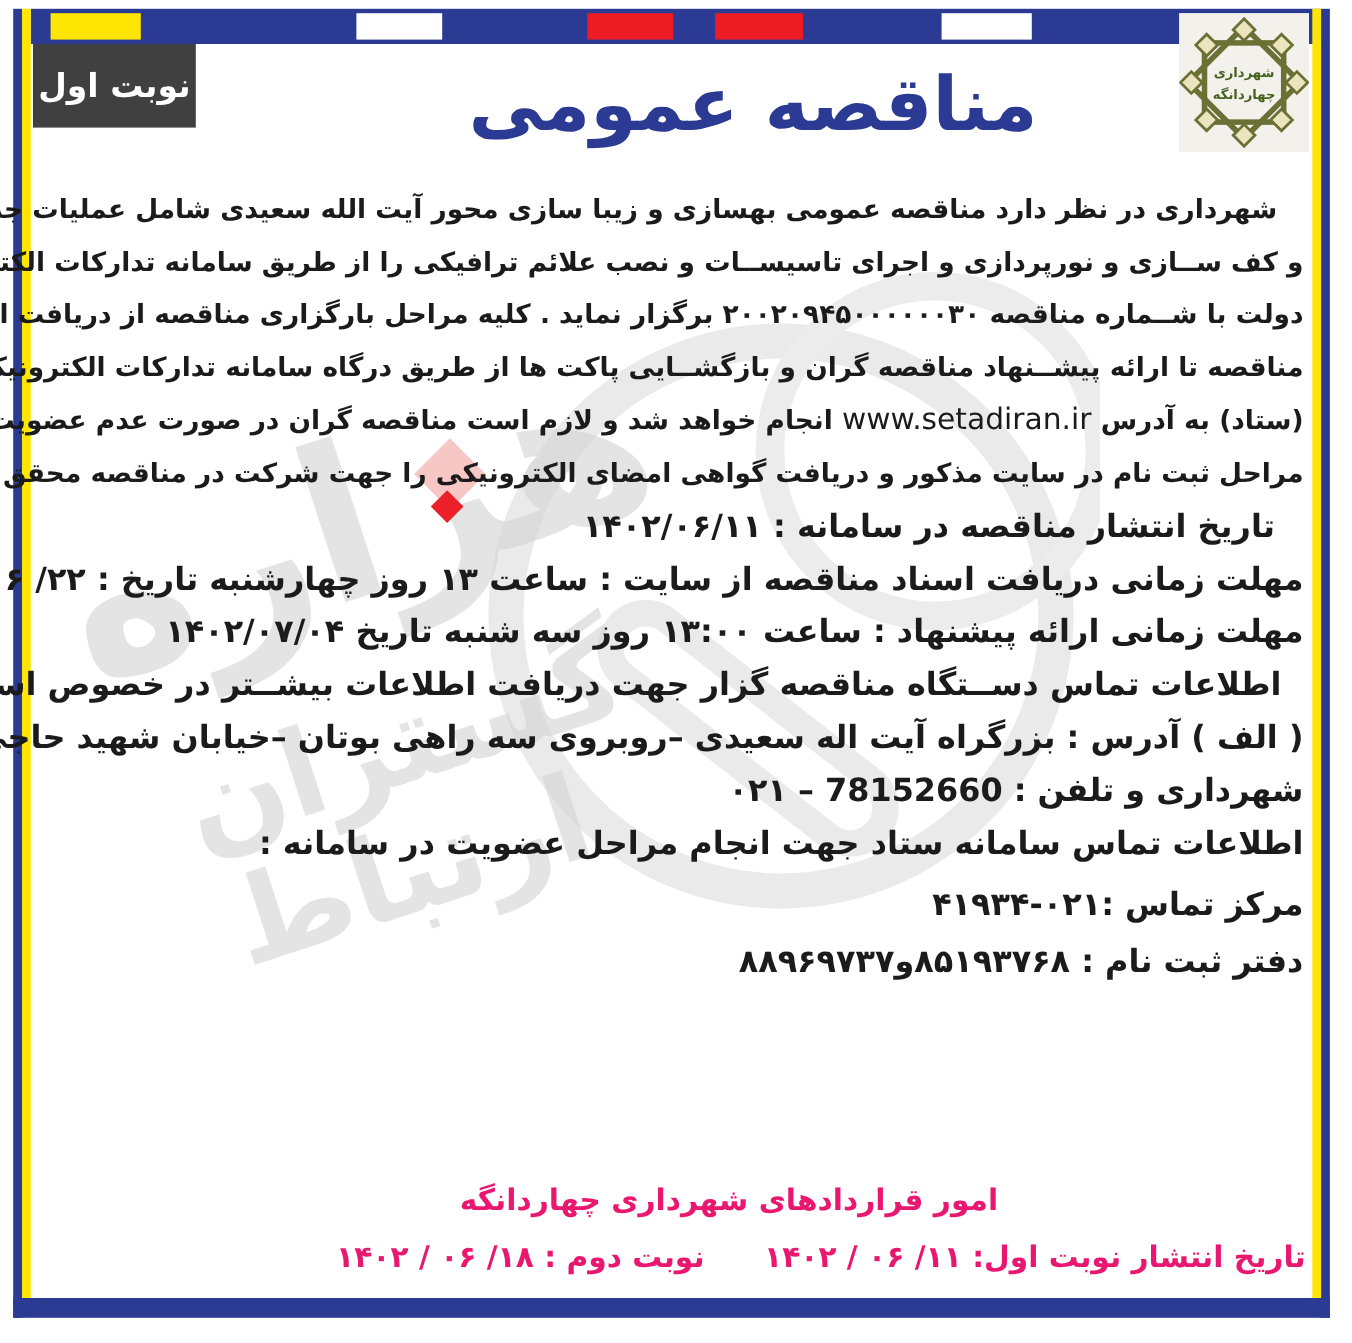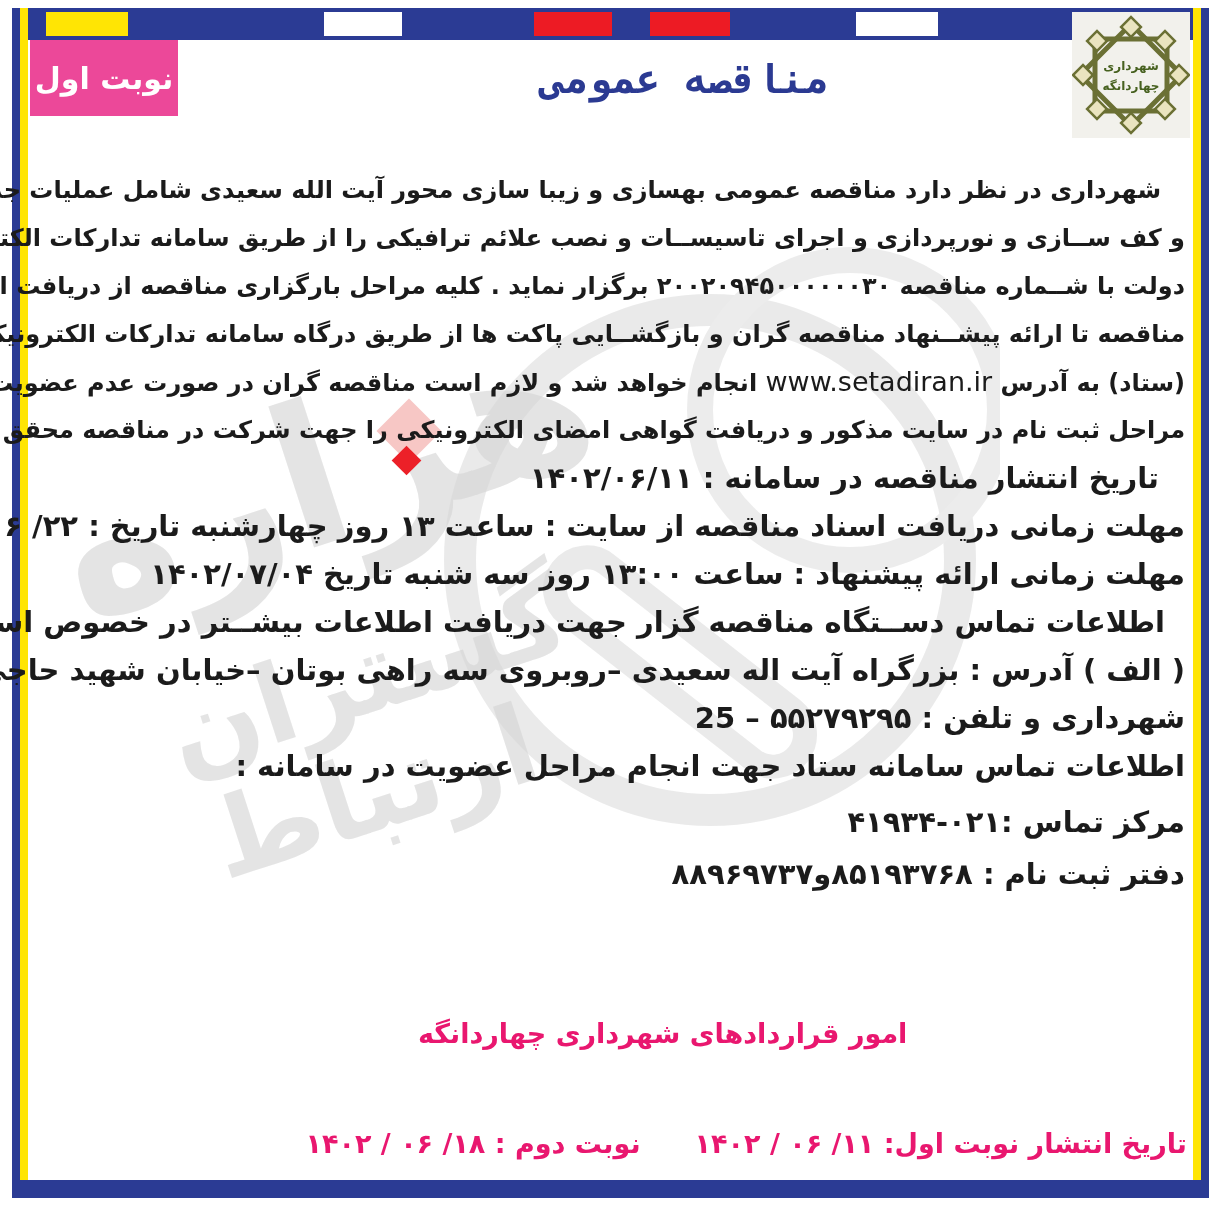"نوبت اول" .issue-tag { background: #ec4899 -> #404040 }
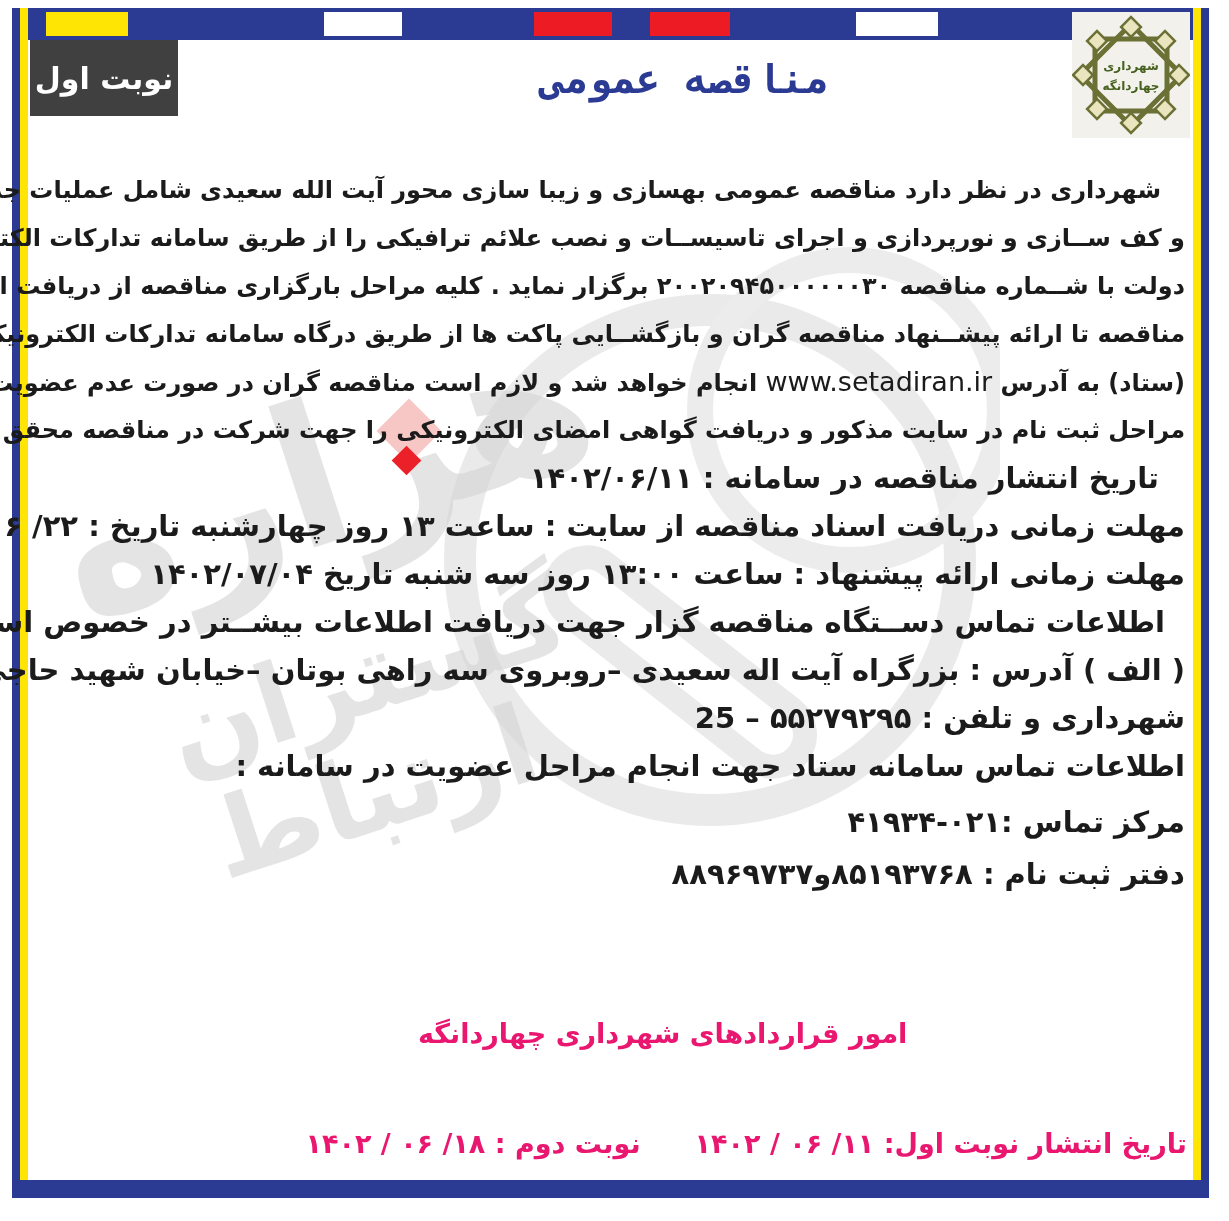"مناقصه عمومی" .title { font-family: Liberation Mono, monospace -> none; font-size: 40px -> 68px }
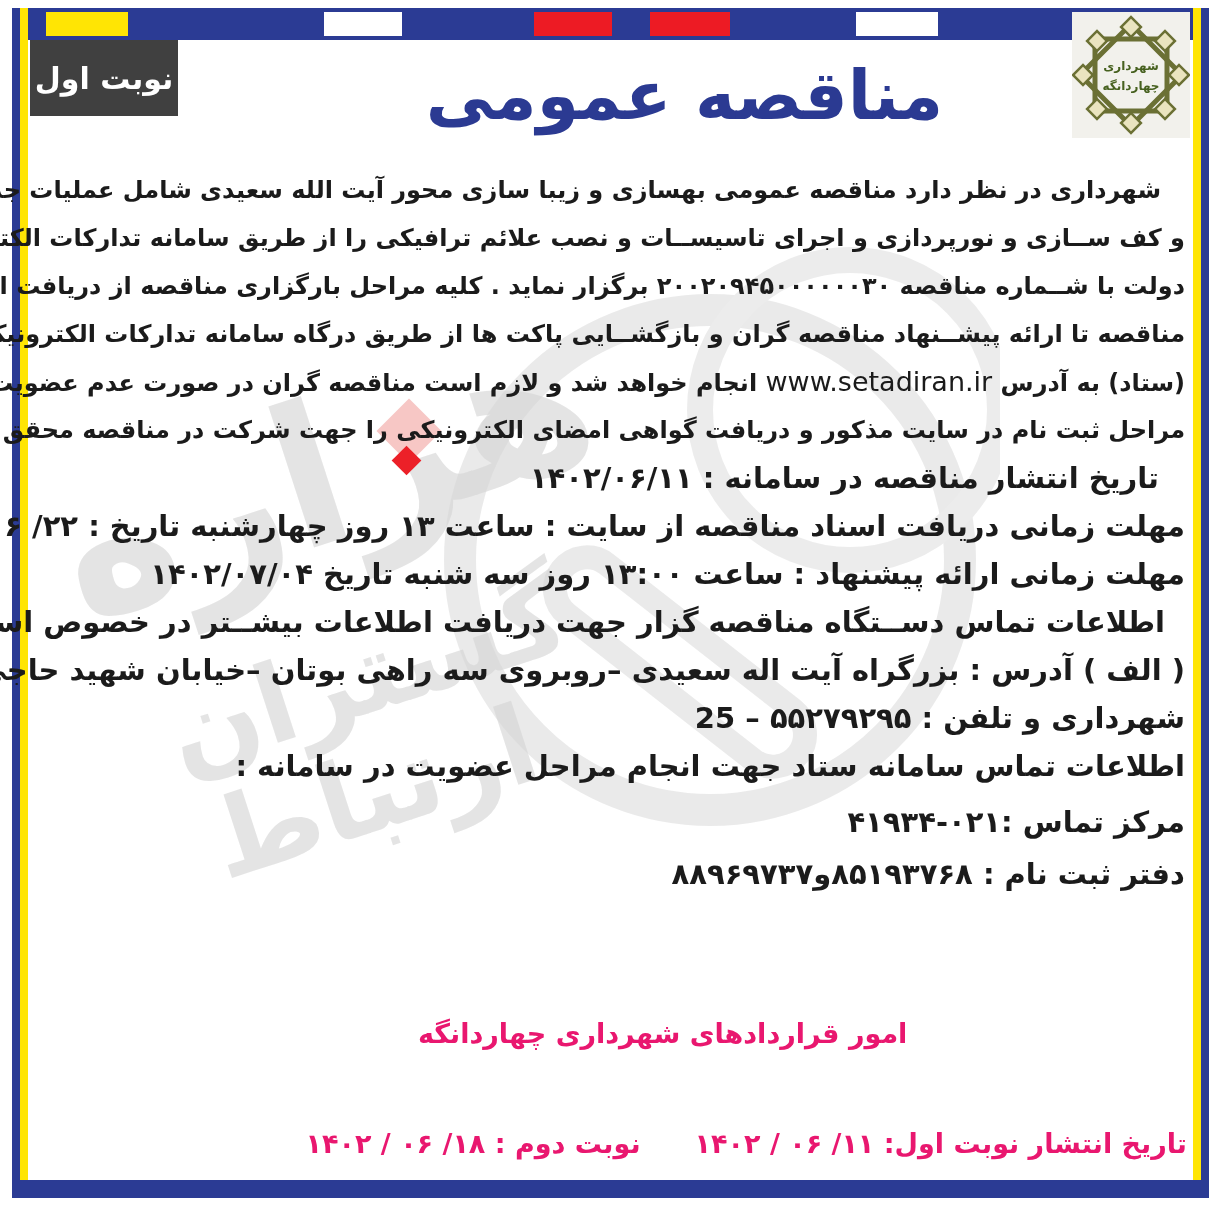"شهرداری و تلفن : ۵۵۲۷۹۲۹۵" div.dline { text: ۵۵۲۷۹۲۹۵ – 25 -> 78152660 – ۰۲۱ }
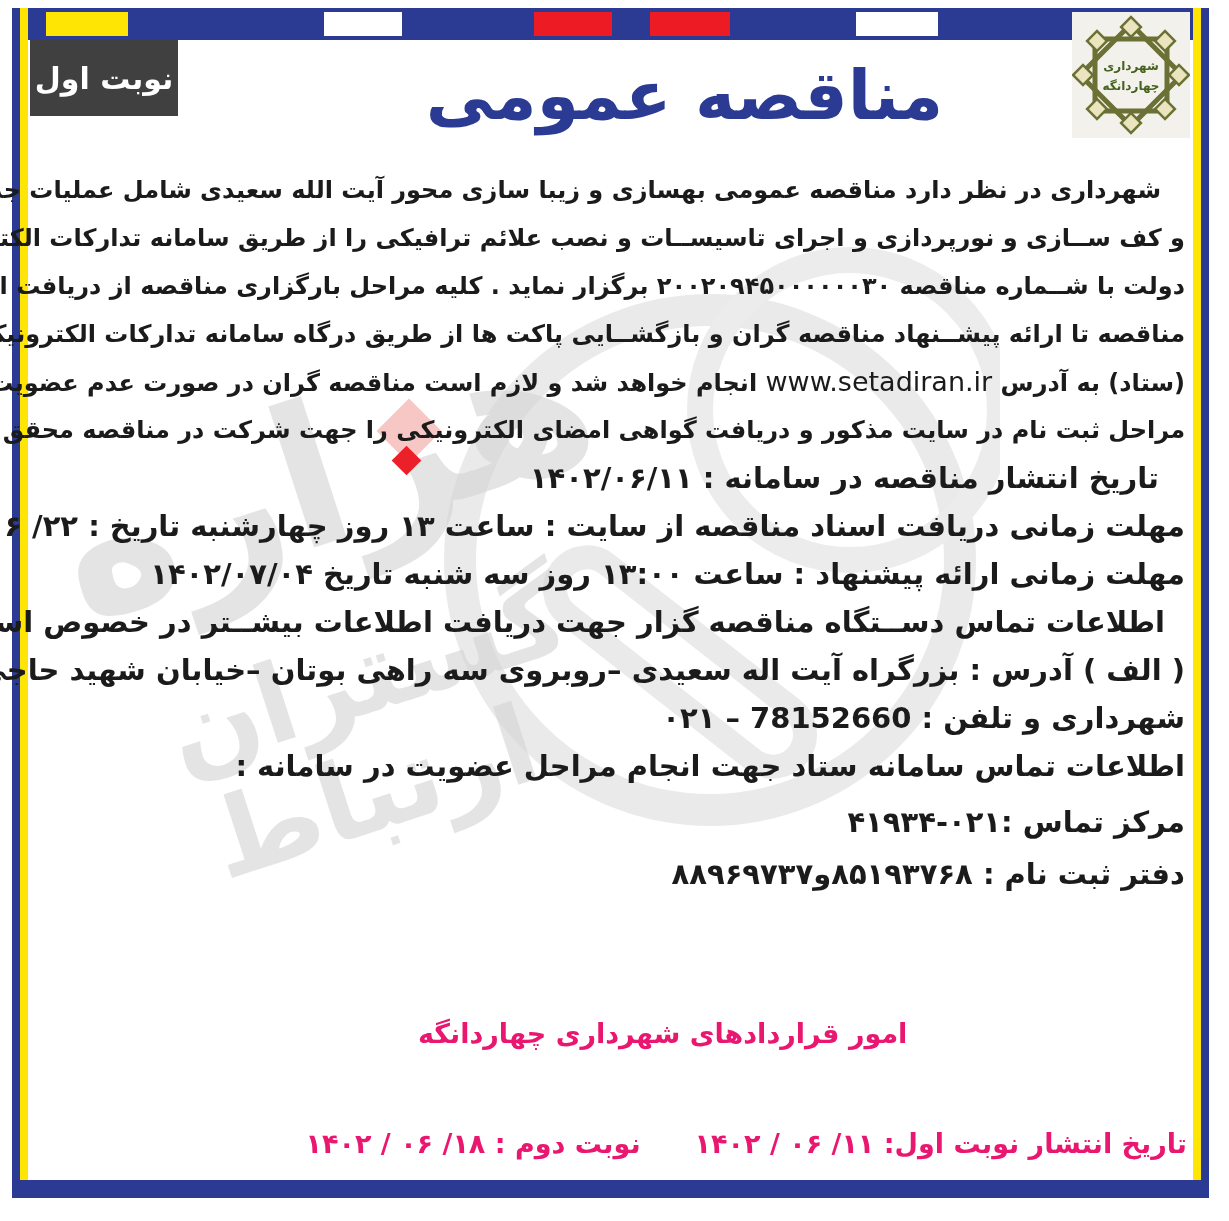"امور قراردادهای شهرداری چهاردانگه" .dept { top: 1018px -> 1076px }
